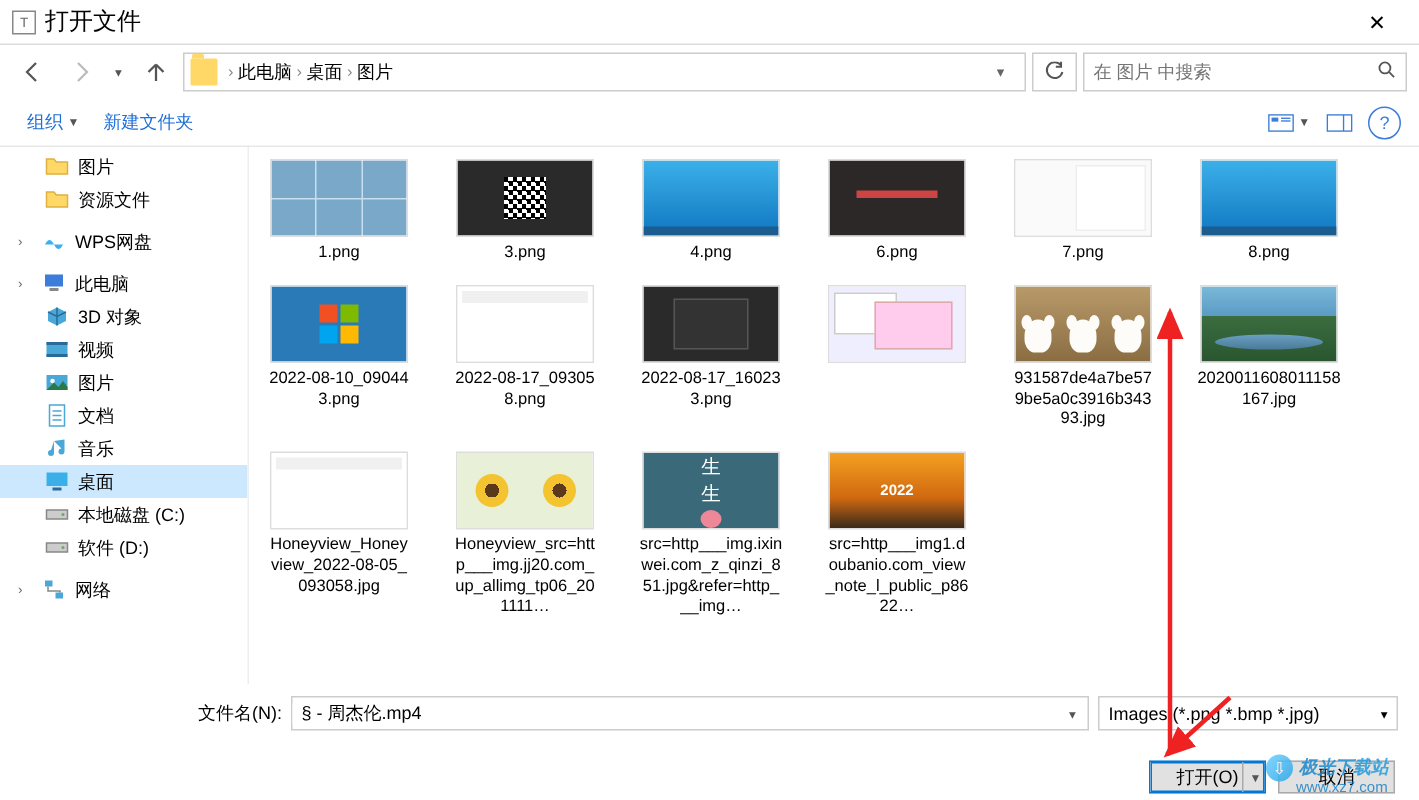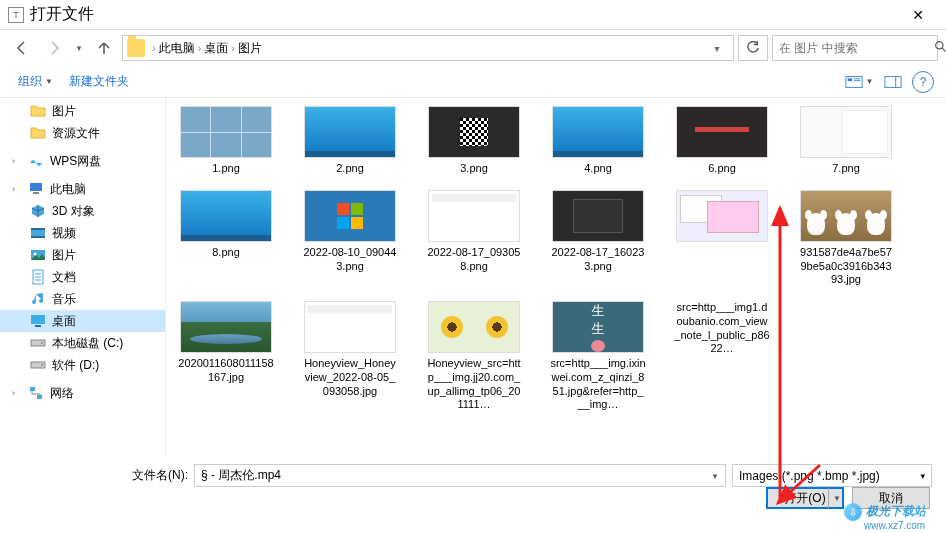"在 图片 中搜索" .search-box { width: 166px -> 216px }
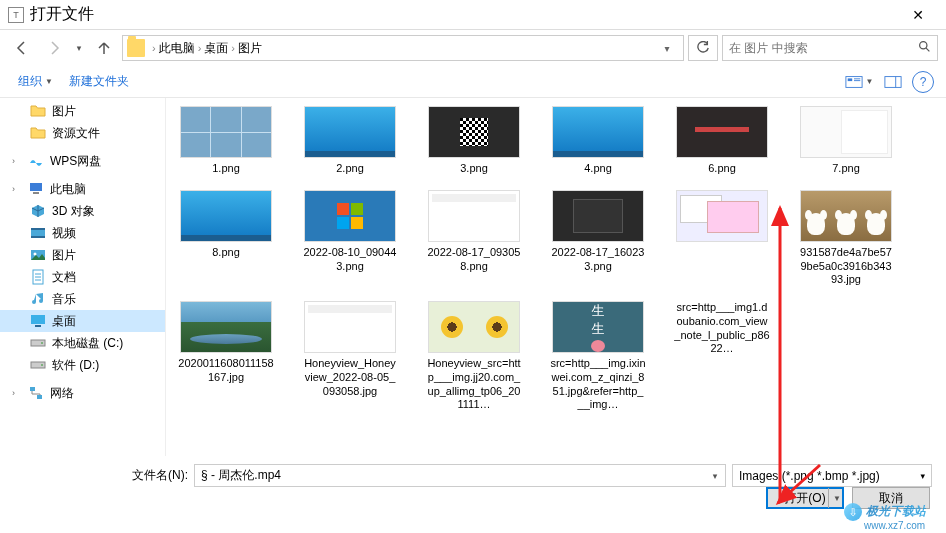"2.png" div.file-item { html: <div> <div> <div></div> </div> <div>2.png</div> </div> -> none }
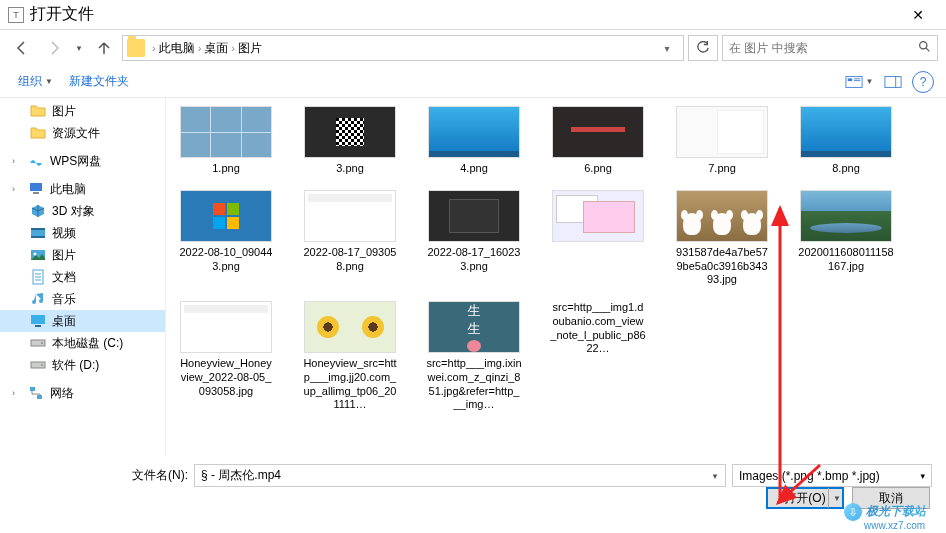"2022" div.thumb { html: none -> <div> <div>2022</div> </div> }
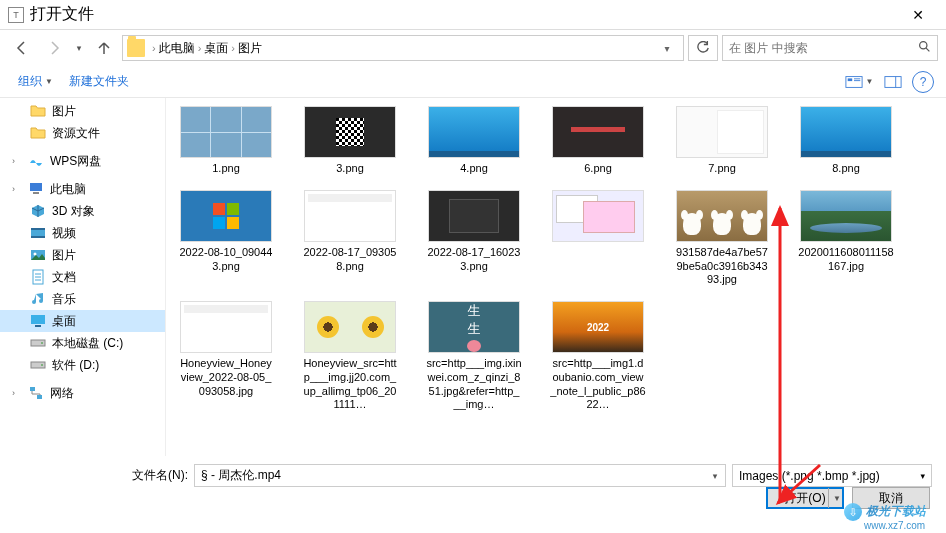"文件名(N):" .fn-row { margin-bottom: 0 -> 20px }
